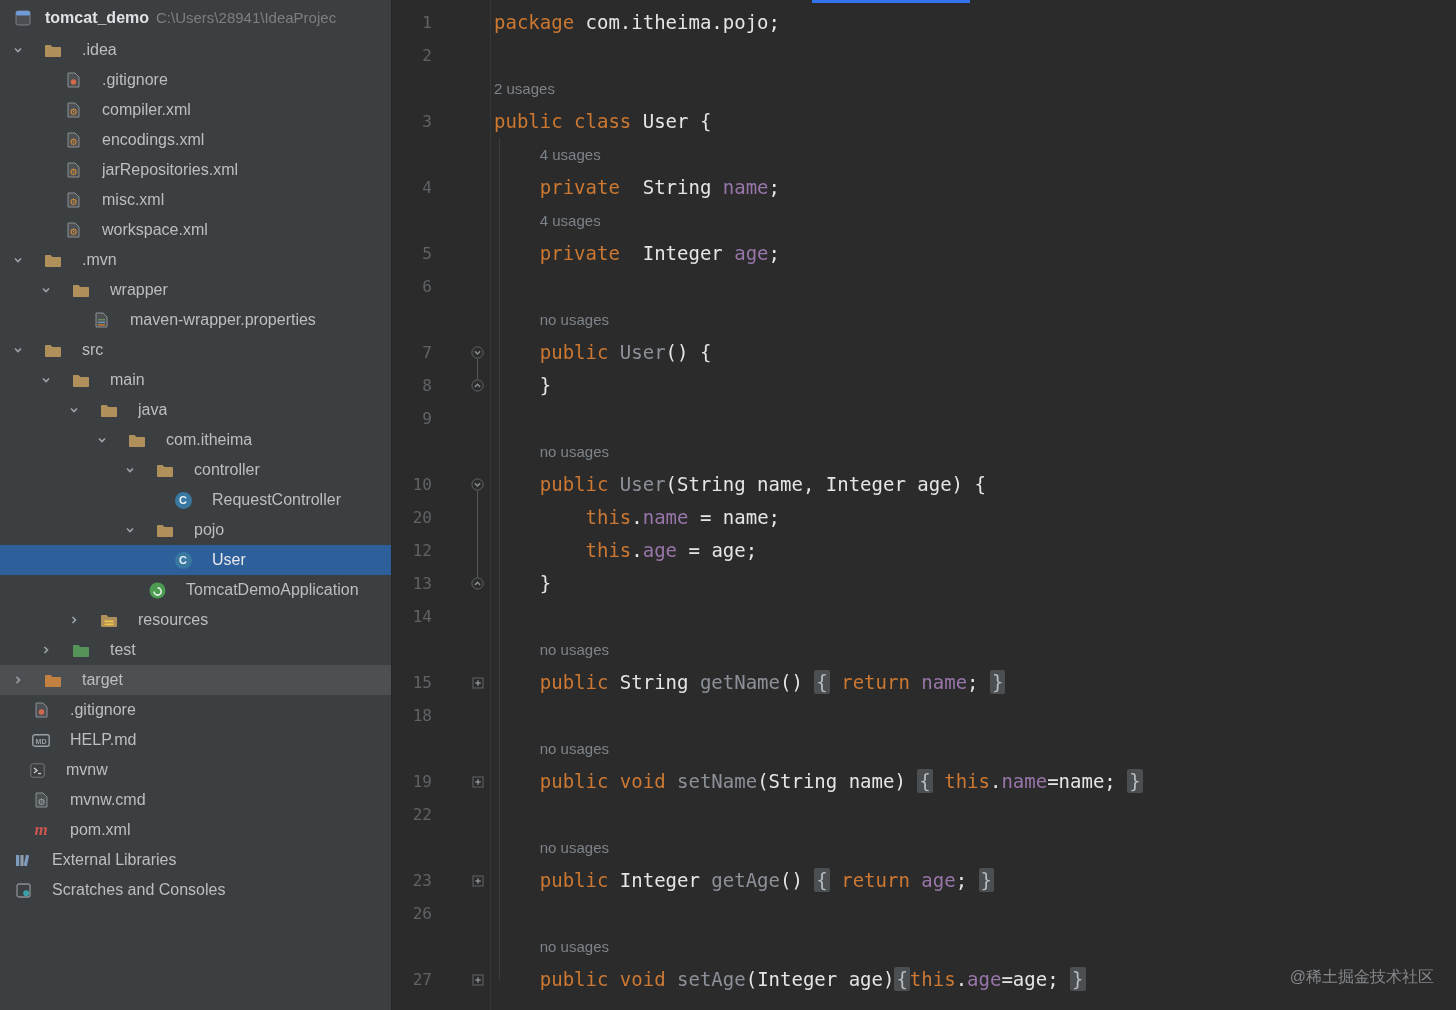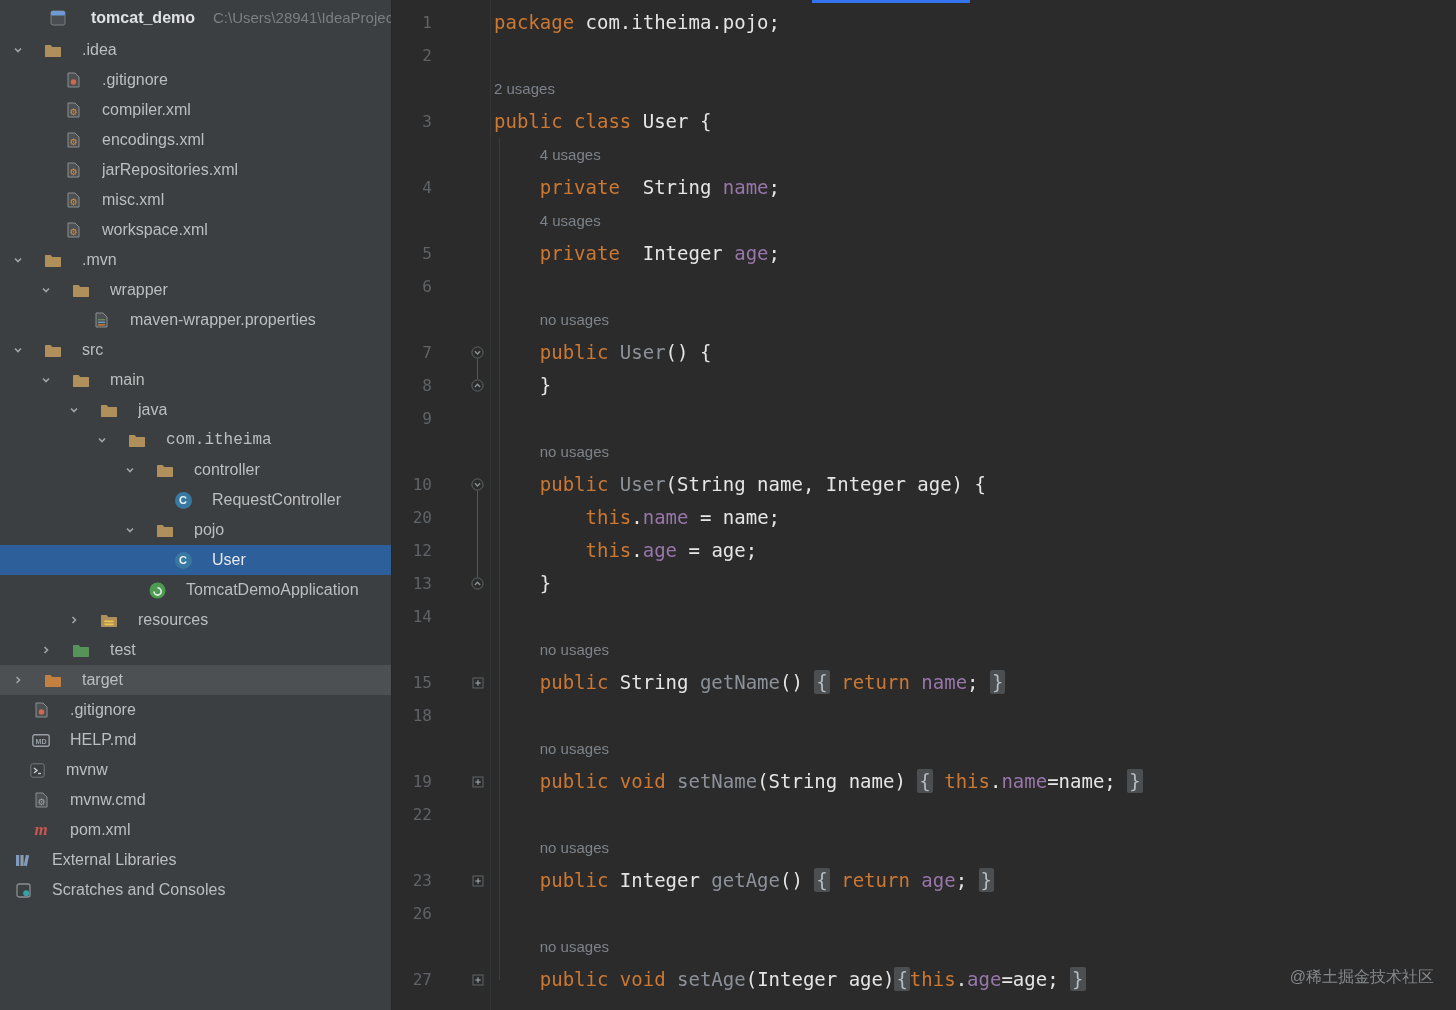"tomcat_demo" .tree-header { gap: 18px -> 7px; margin-left: 35px -> none }
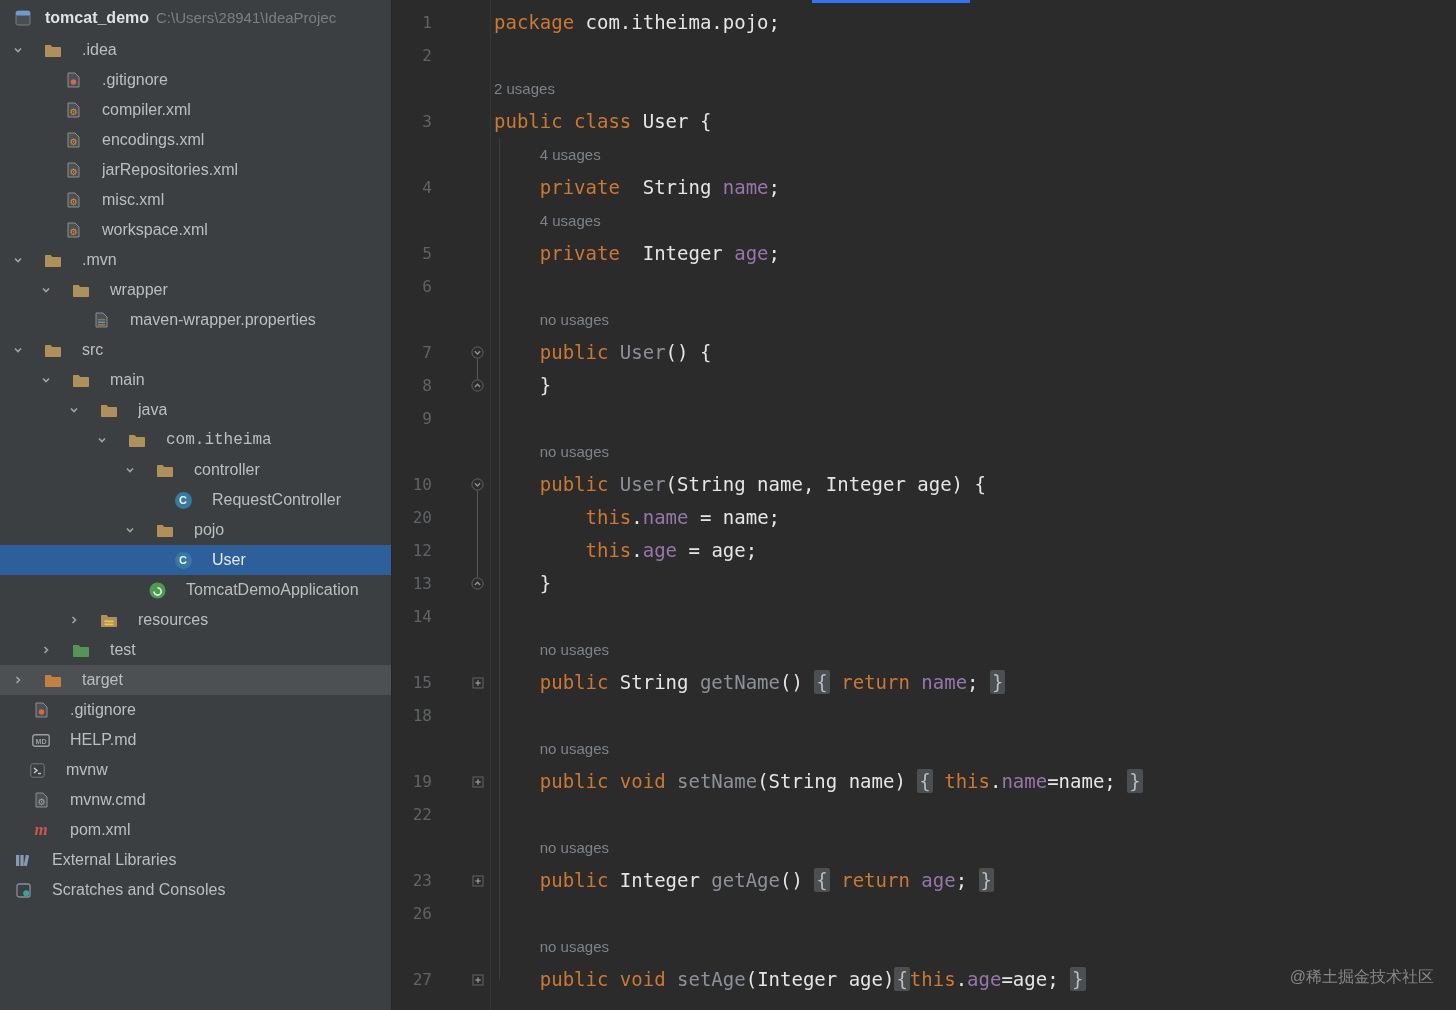"com.itheima" div.tree-row { font-family: Liberation Mono, monospace -> none }
